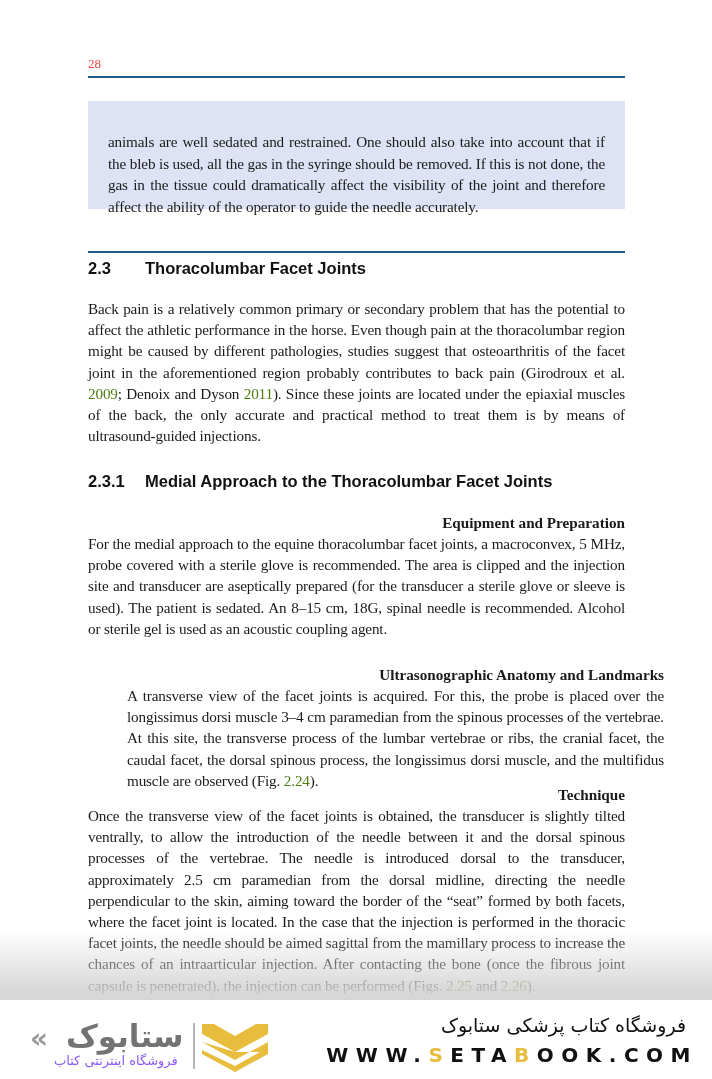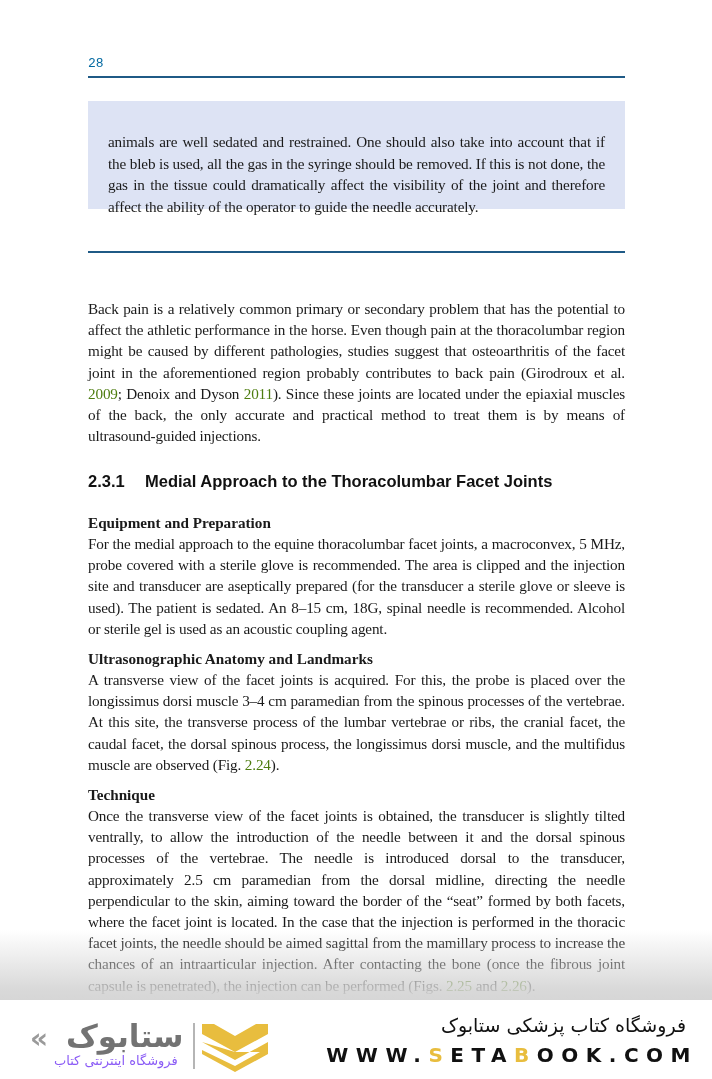"28" .running-head { color: #0369a1 -> #ef4444; font-family: Liberation Mono, monospace -> Liberation Serif, serif }
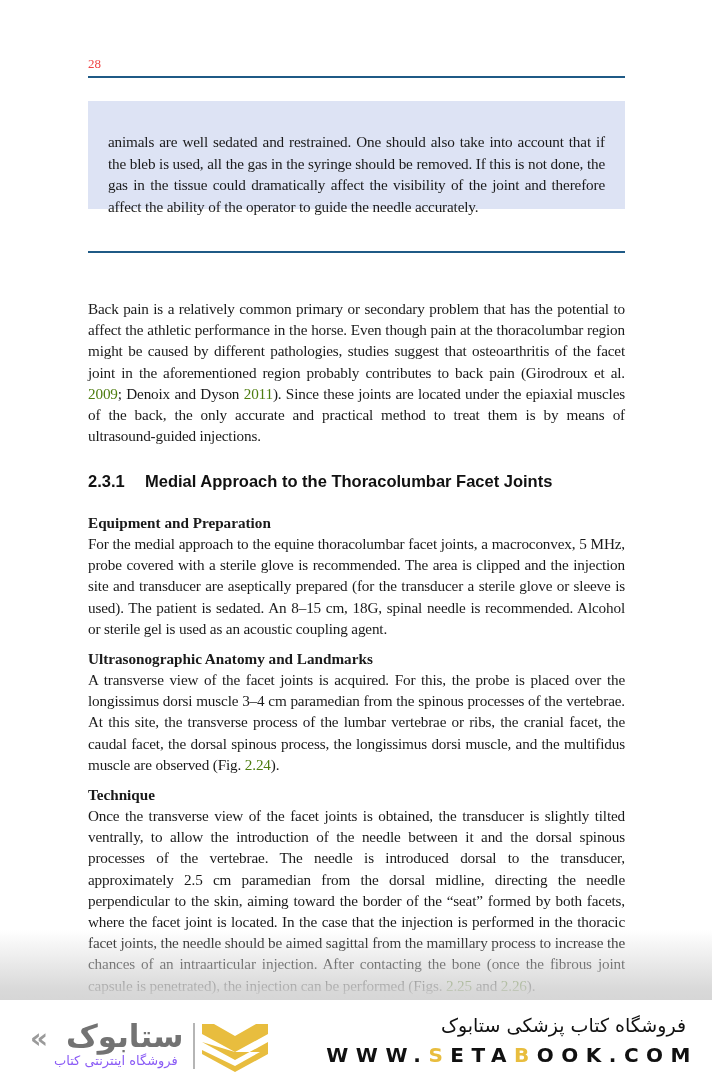"2.3 Thoracolumbar Facet Joints" div.heading { html: none -> <div> <span>2.3</span><span>Thoracolumbar Facet Joints</span> </div> }
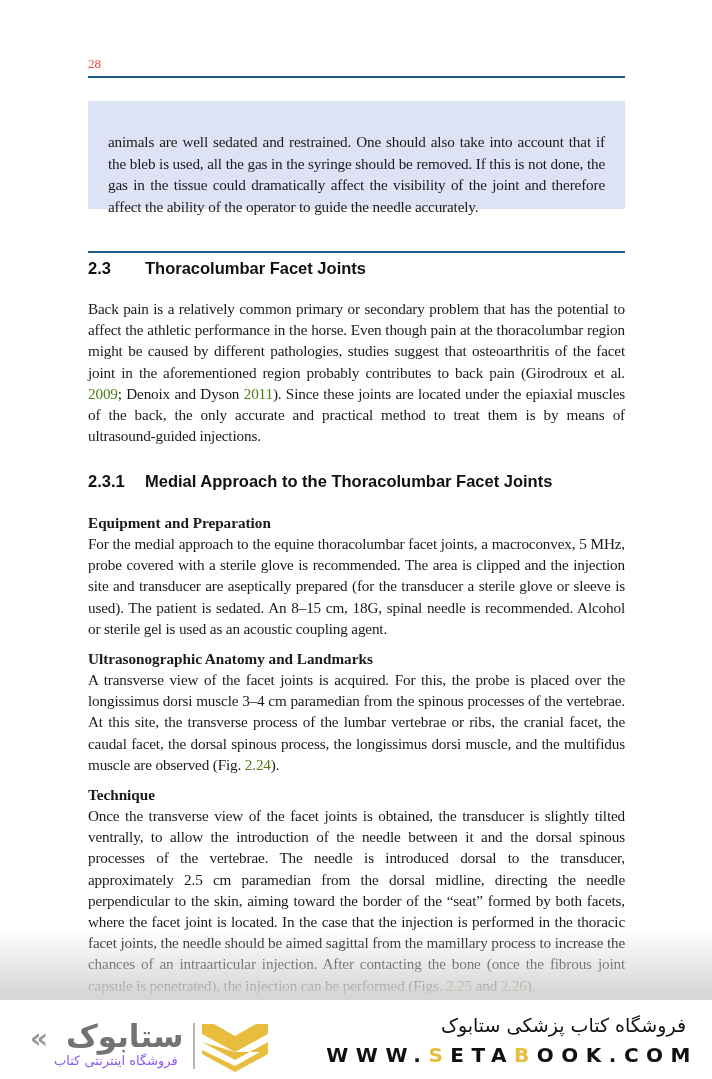"Equipment and Preparation" .subhead { text-align: none -> right }
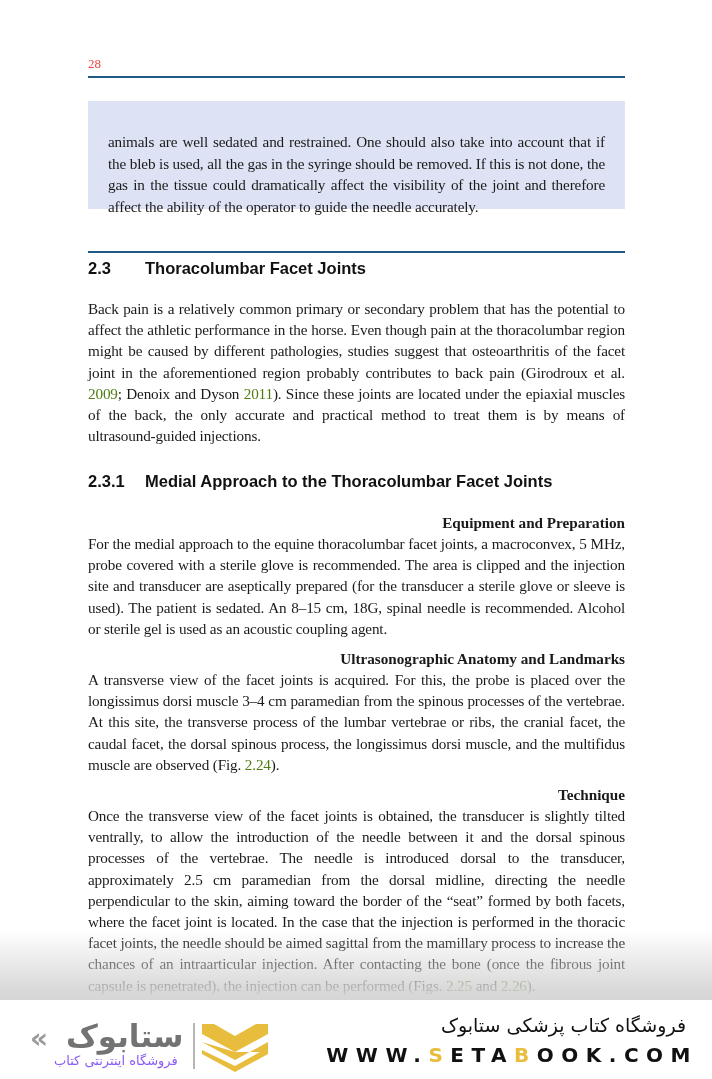"Ultrasonographic Anatomy and Landmarks" .b3 { margin-left: none -> 39px; top: 648px -> 664px }
